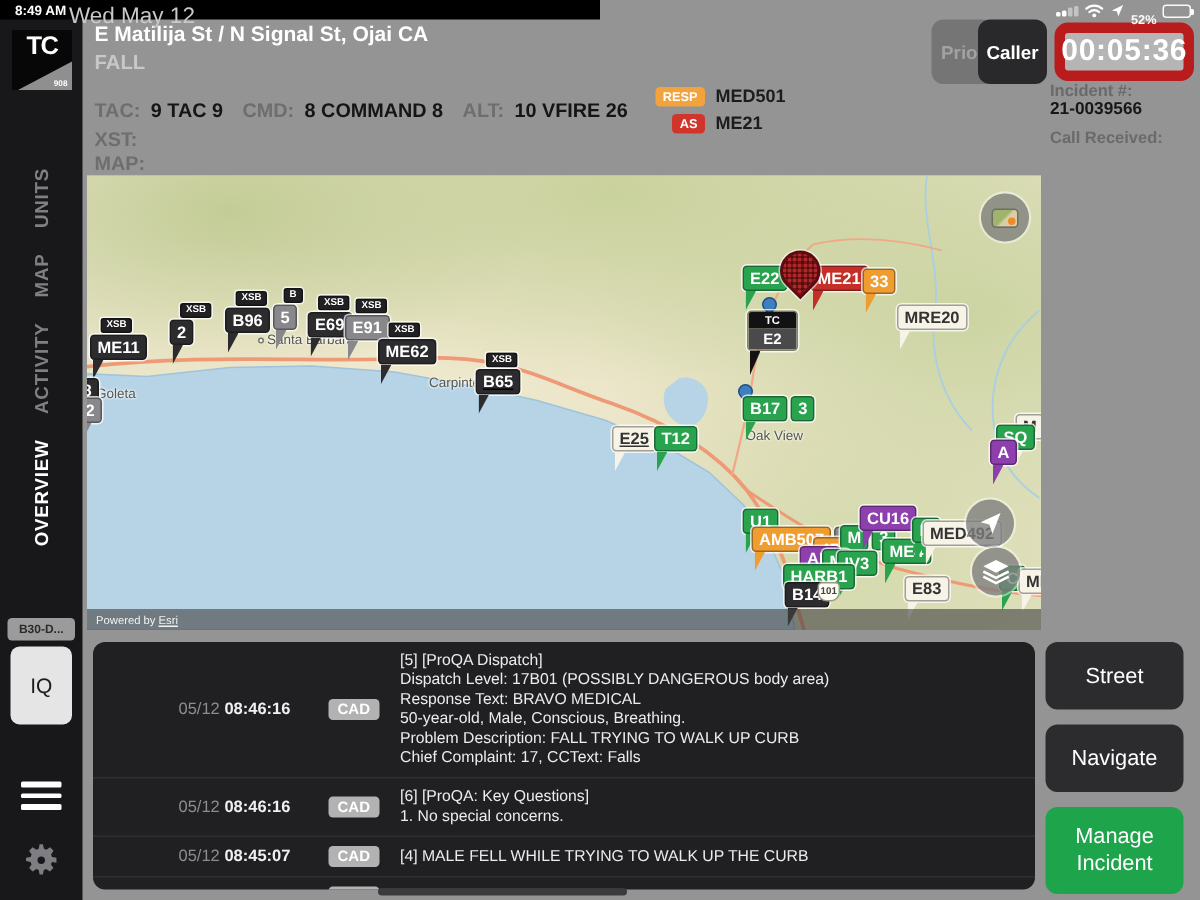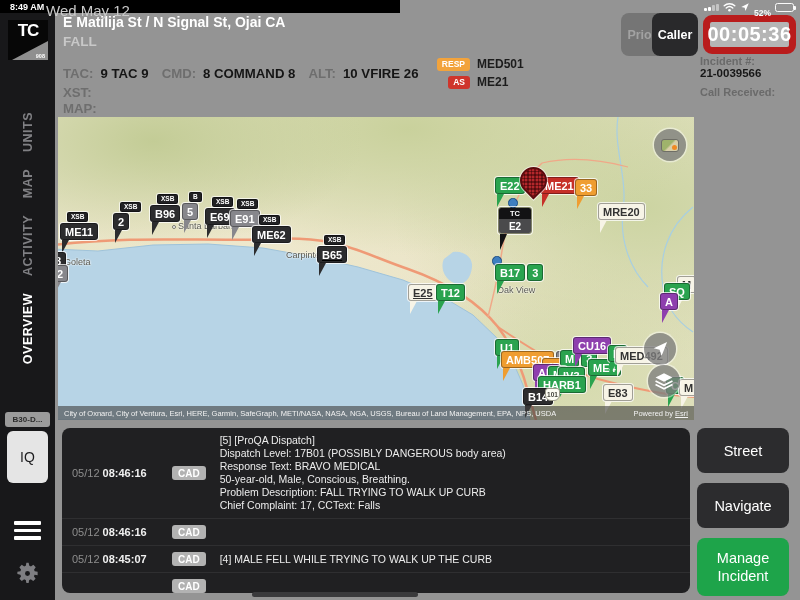"HARB1" span.flabel { margin-left: 16px -> none }
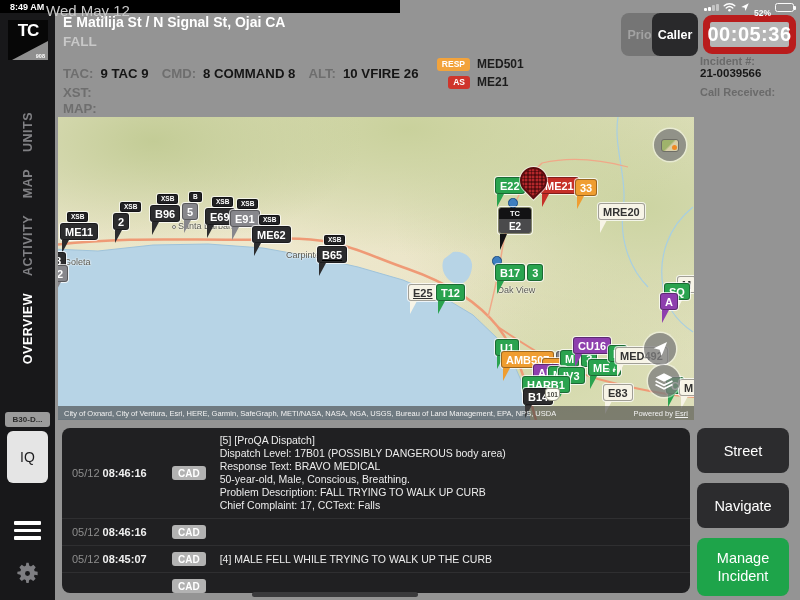"City of Oxnard, City of" span.left { html: <span>City of Oxnard, City of Ventura, Esri, HERE, Garmin, SafeGraph, METI/NASA, NASA, NGA, USGS, Bureau of Land Management, EPA, NPS, USDA</span> -> none }
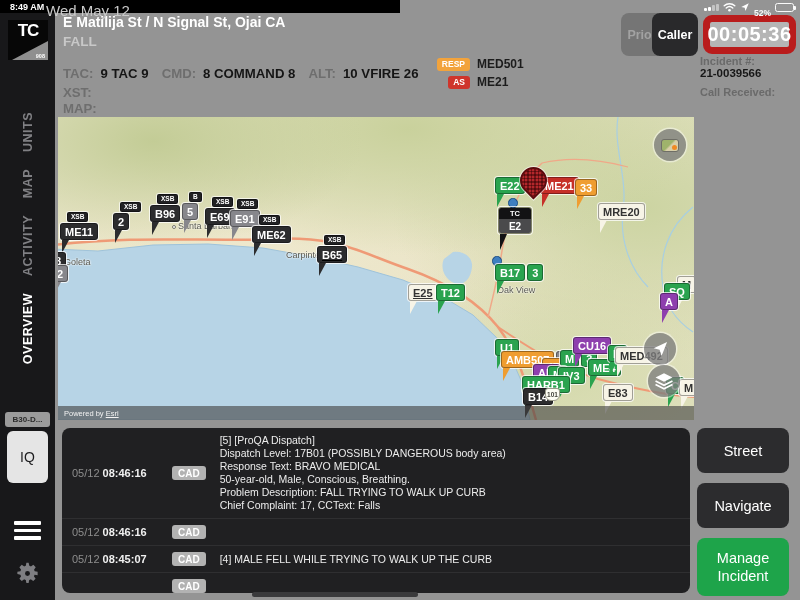"05/12 08:46:16" .logrow .dt { margin-left: none -> 47px }
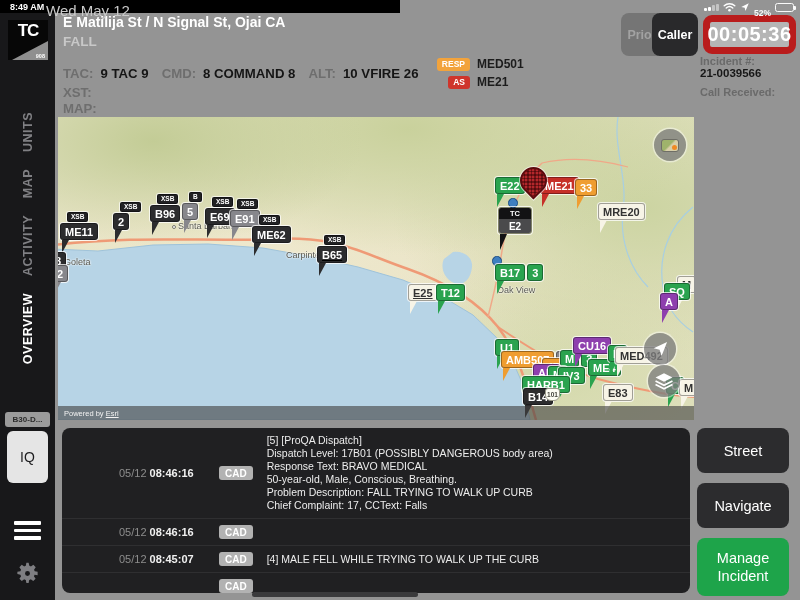"[6] [ProQA: Key Questions]" span.msg { html: none -> <span>[6] [ProQA: Key Questions] 1. No special concerns.</span> }
